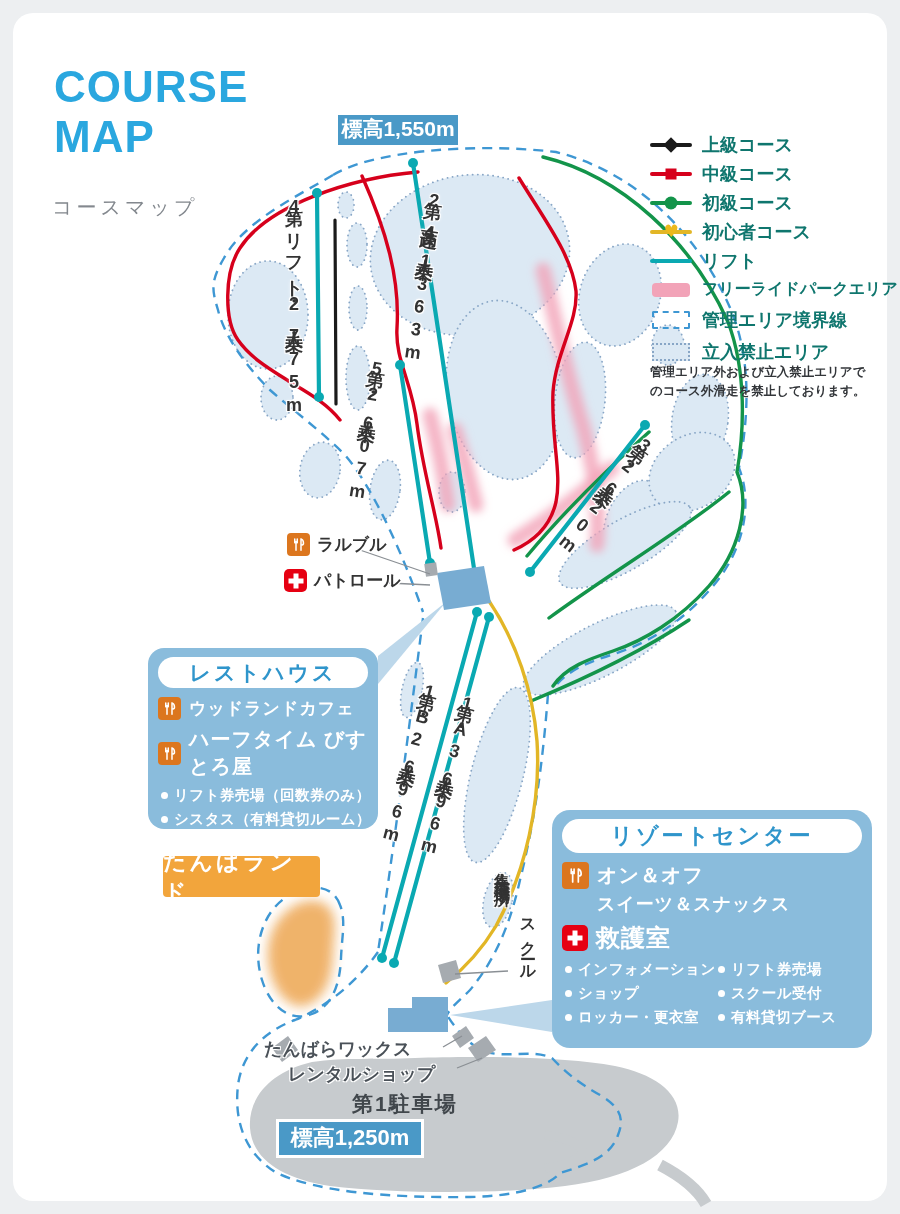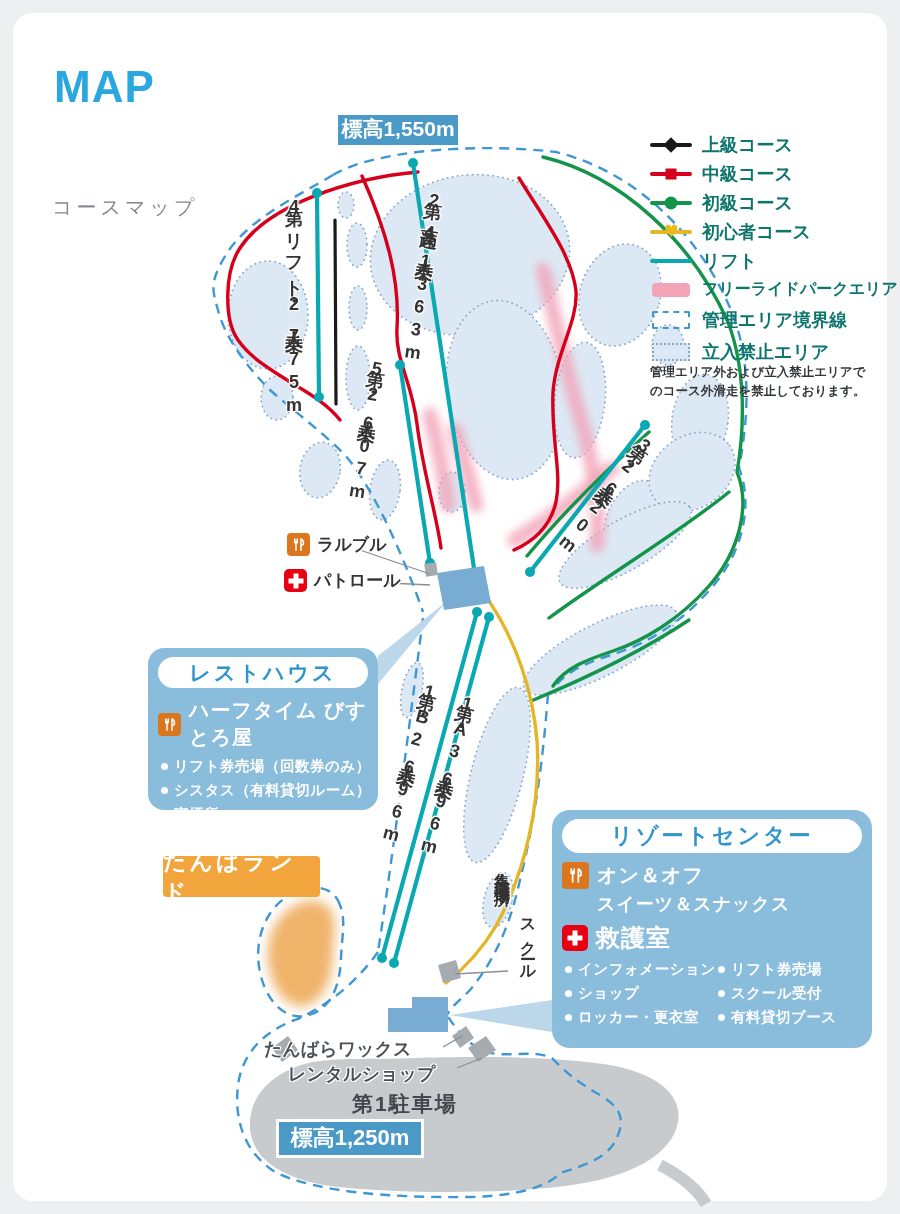"COURSE" div { html: none -> <div>COURSE</div> }
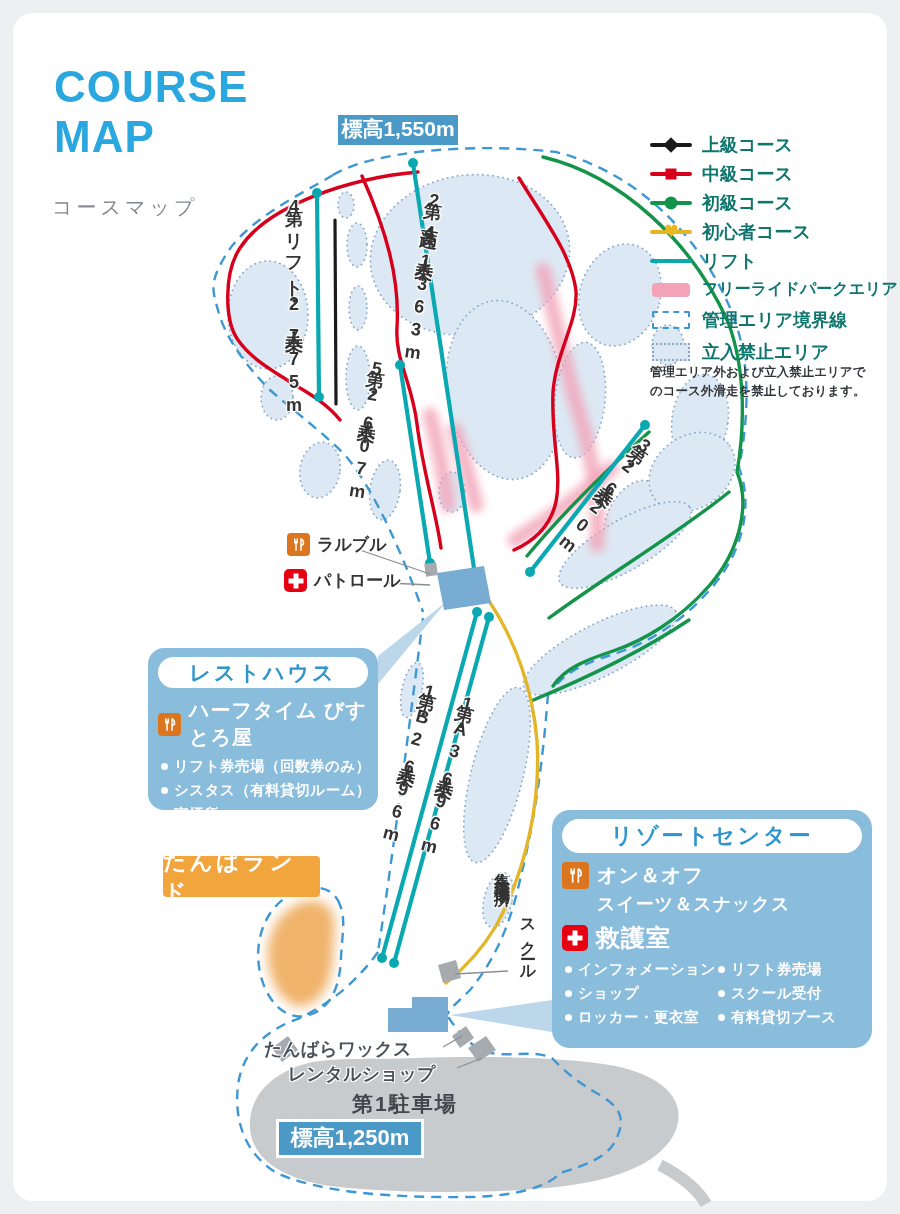"レストハウス" div.abs { height: 162px -> 181px }
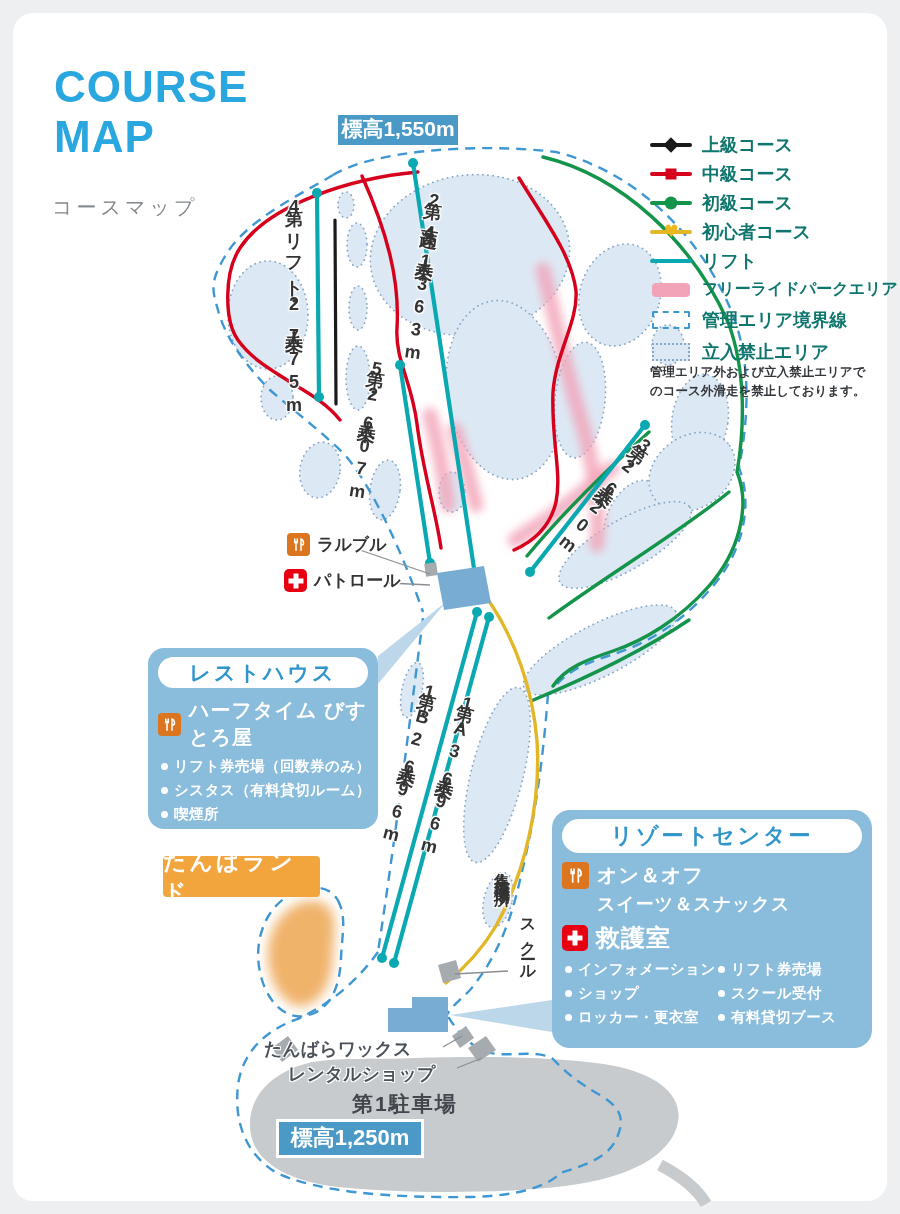"ウッドランドカフェ" div.ib-row { html: none -> <div> <span> <svg> <path></path> <path></path> </svg> </span> <span>ウッドランドカフェ</span> </div> }
